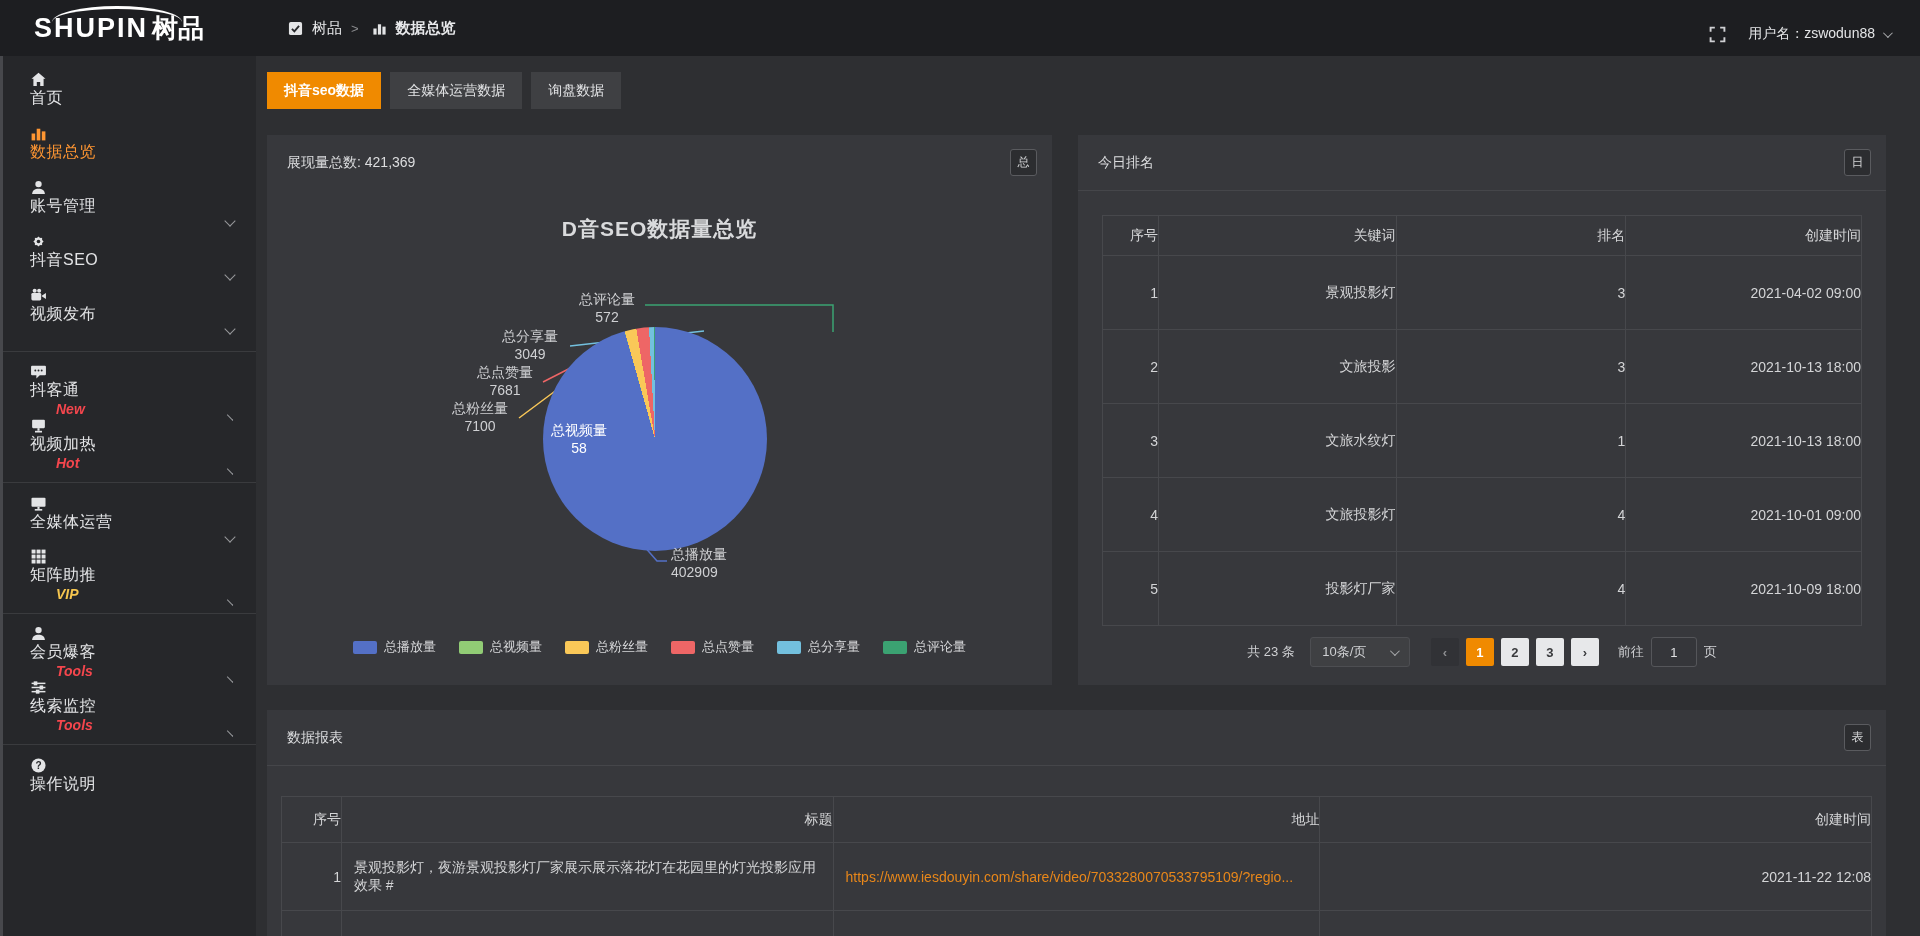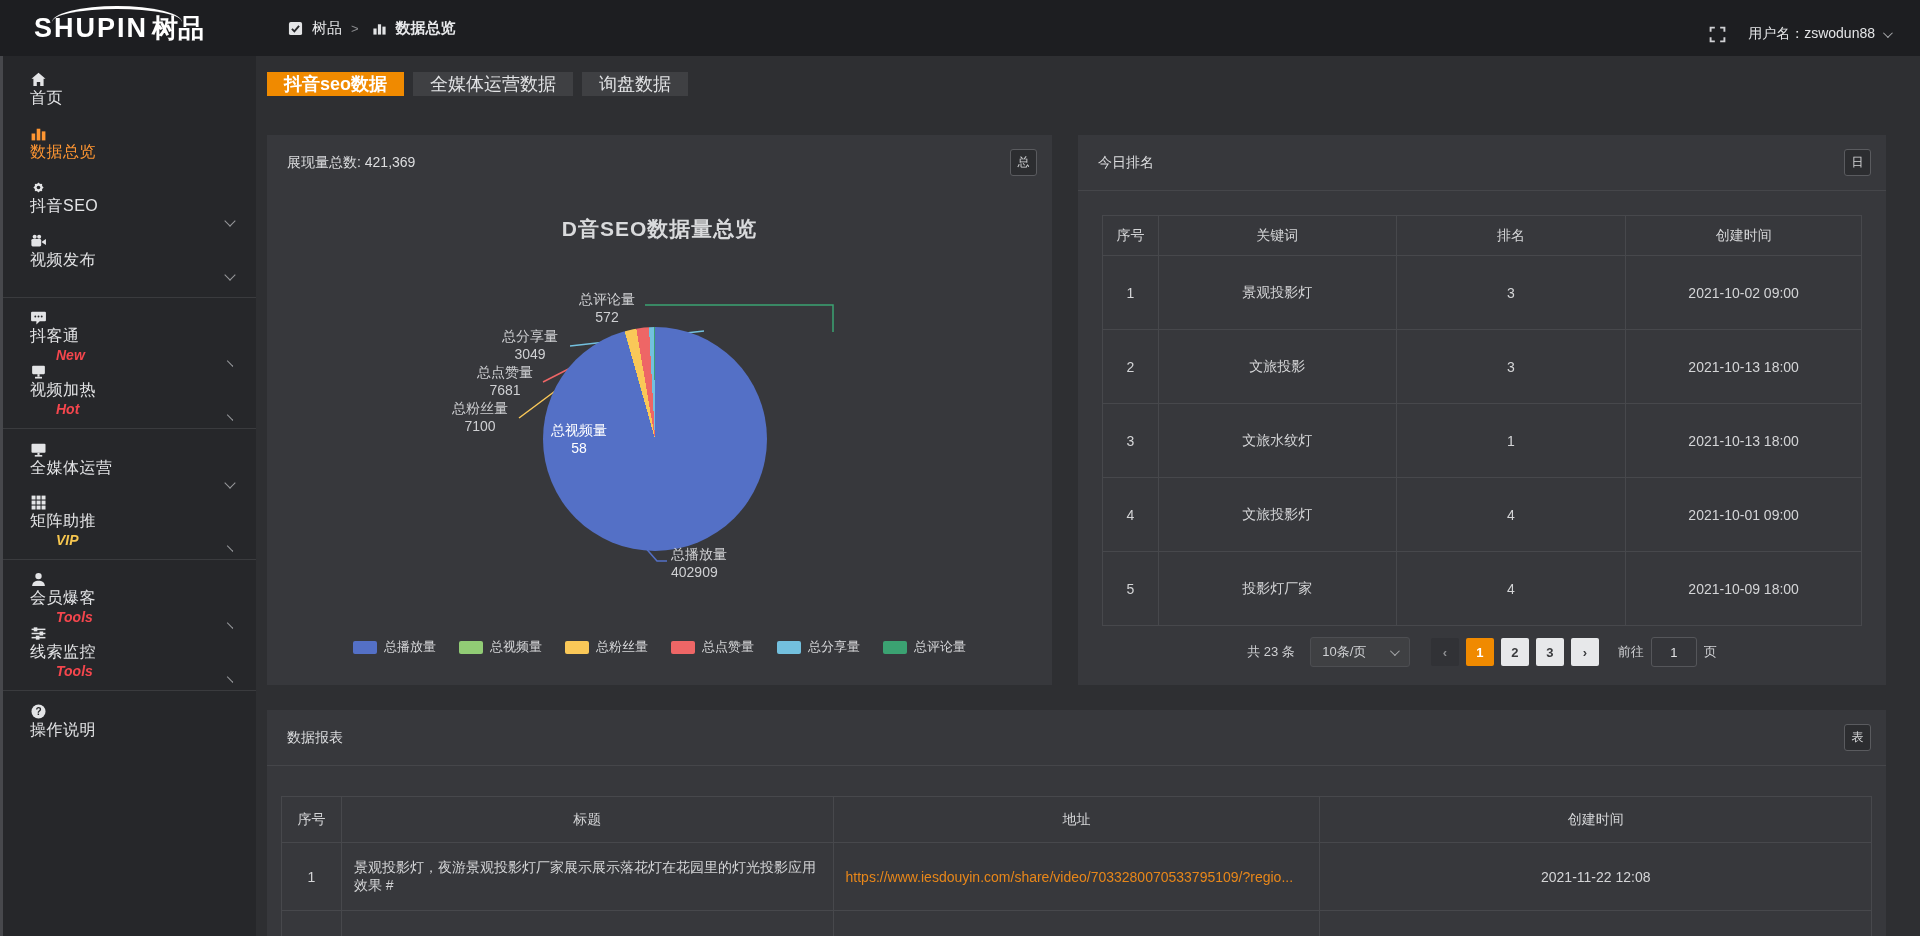"抖音seo数据" .tab { font-size: 18px -> 14px; height: 24px -> 37px }
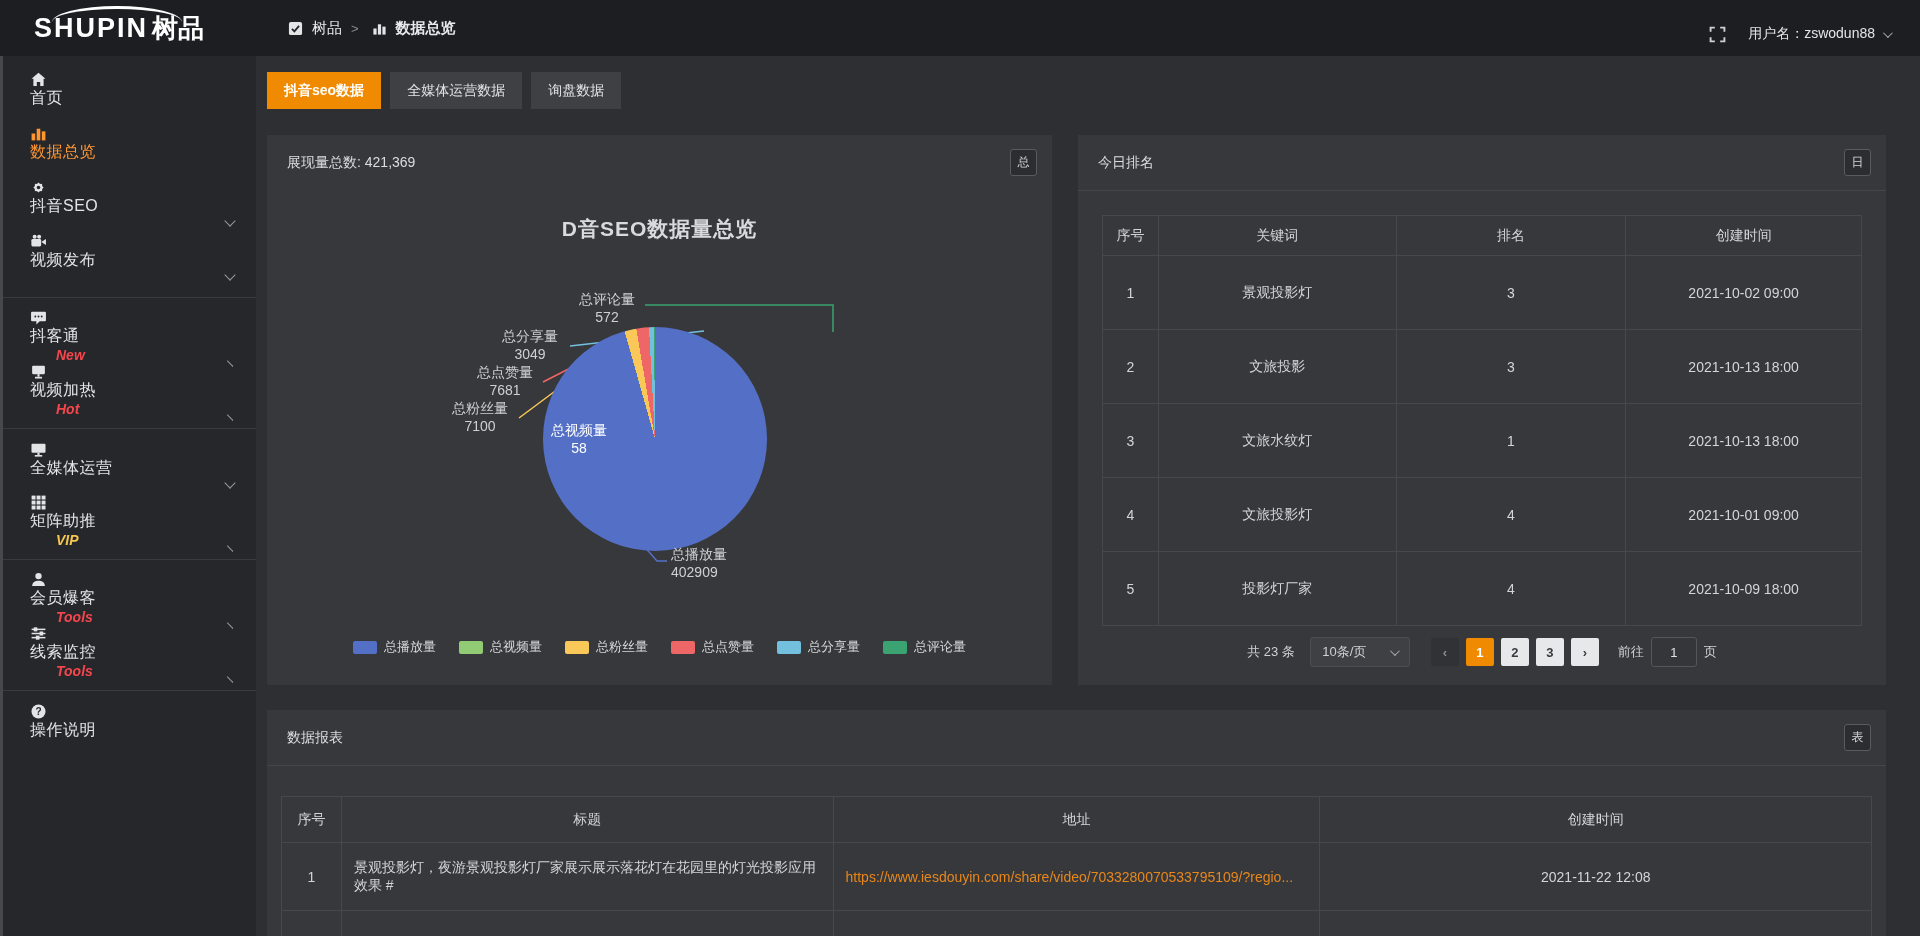"账号管理" div.sb-item { html: none -> <div> <span> <svg> <circle></circle> <path></path> </svg> </span> <span>账号管理</span> <span></span> </div> }
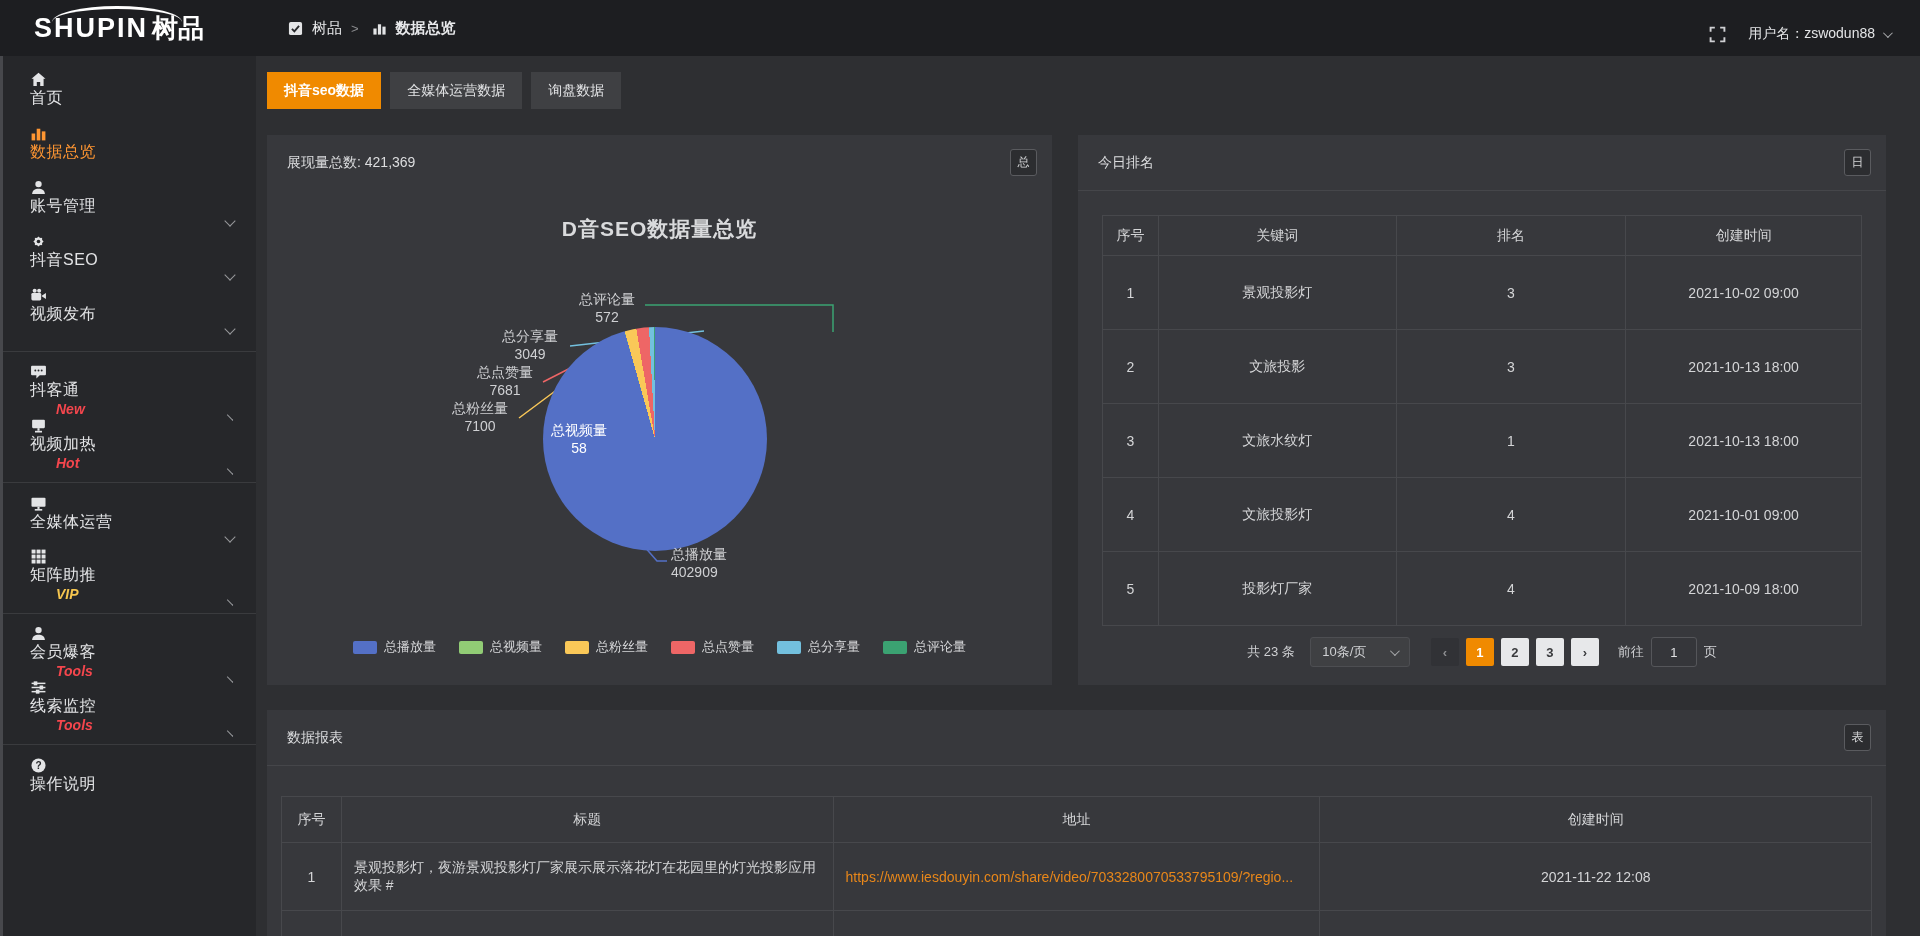"序号" .dtable th, .dtable td { text-align: center -> right }
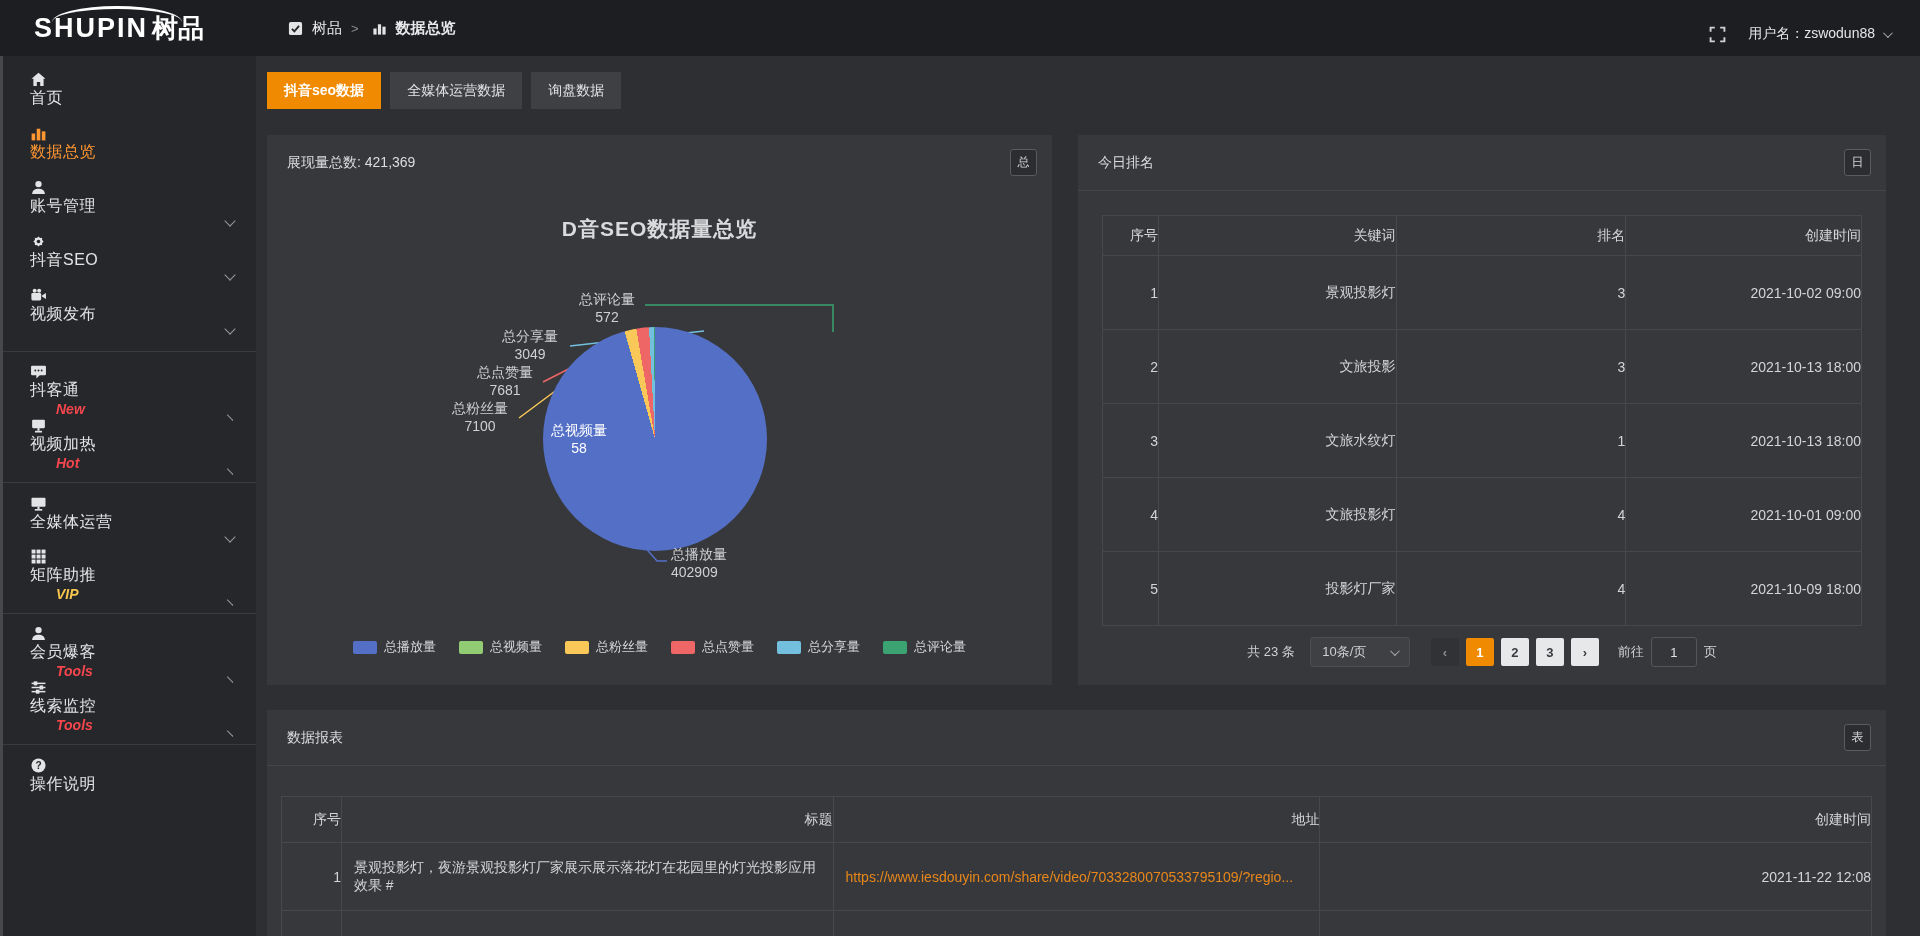"2021-10-02 09:00" td { text: 2021-10-02 -> 2021-04-02 }
